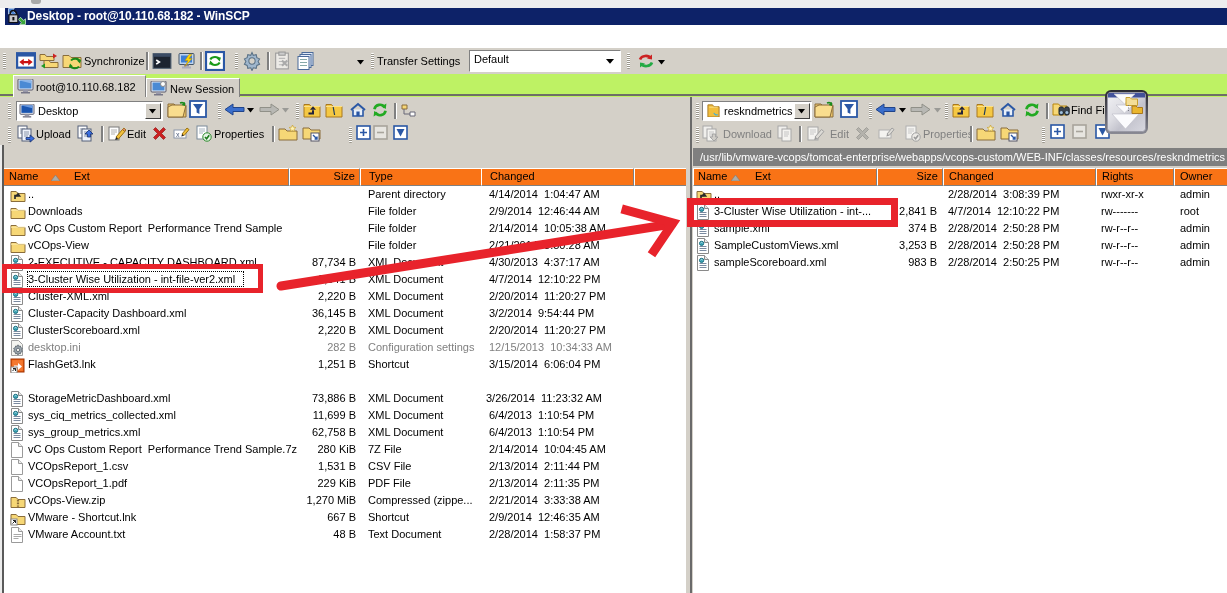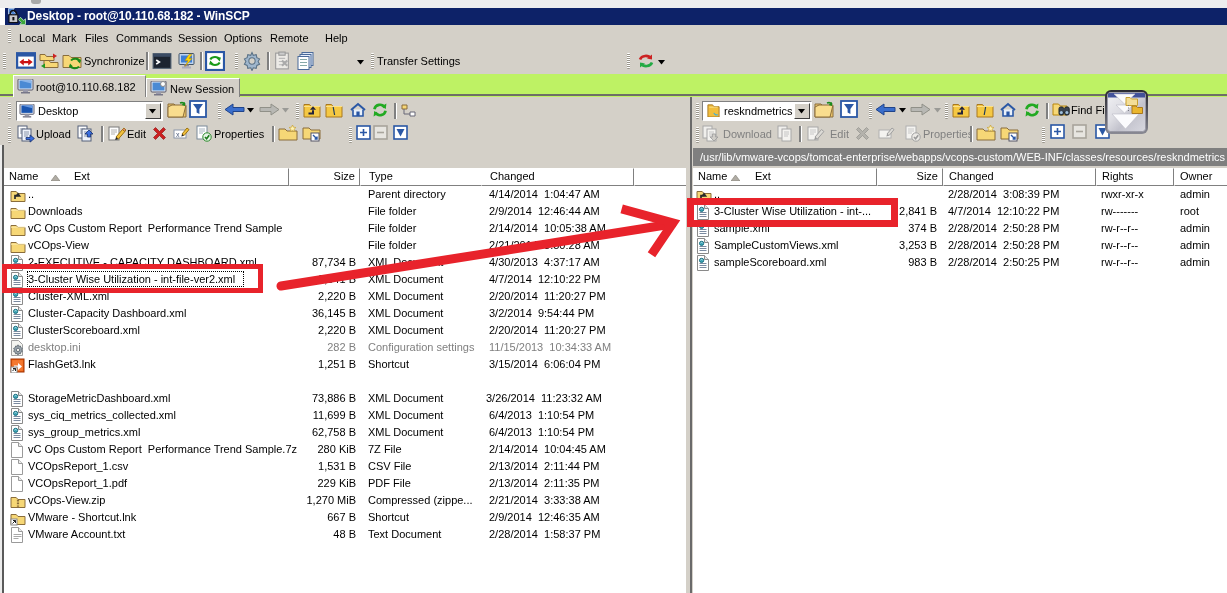"Local" div.abs { html: <div> <div></div> <div>Local</div> <div>Mark</div> <div>Files</div> <div>Commands</div> <div>Session</div> <div>Options</div> <div>Remote</div> <div>Help</div> </div> -> none }
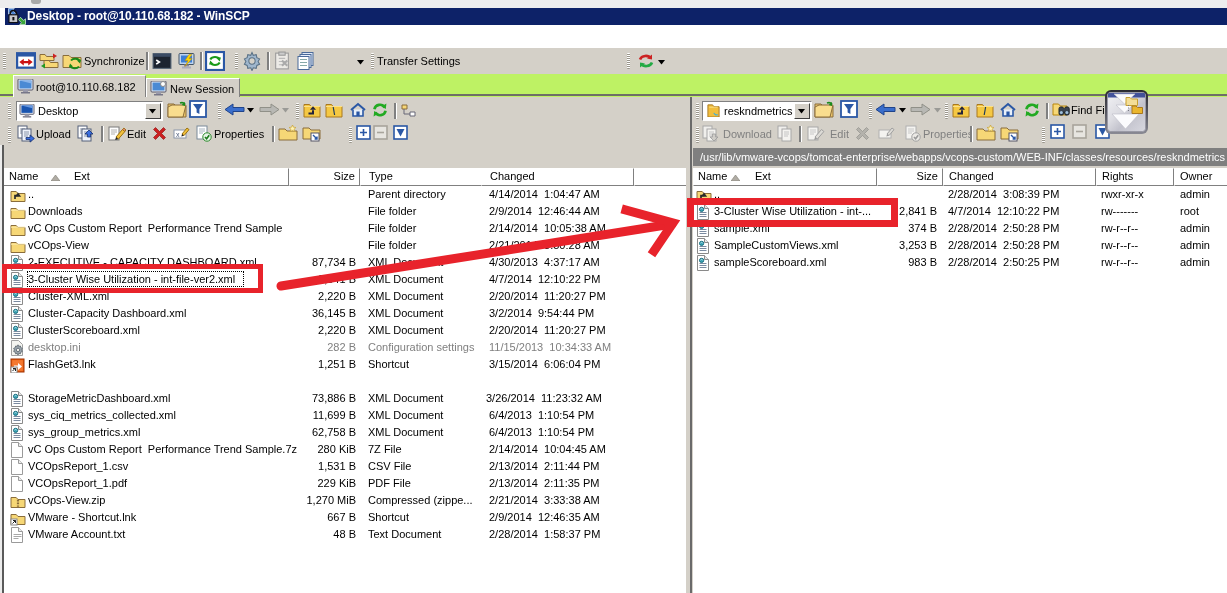"Default" div.abs { html: none -> <div> <div>Default</div> <svg> <path></path> </svg> </div> }
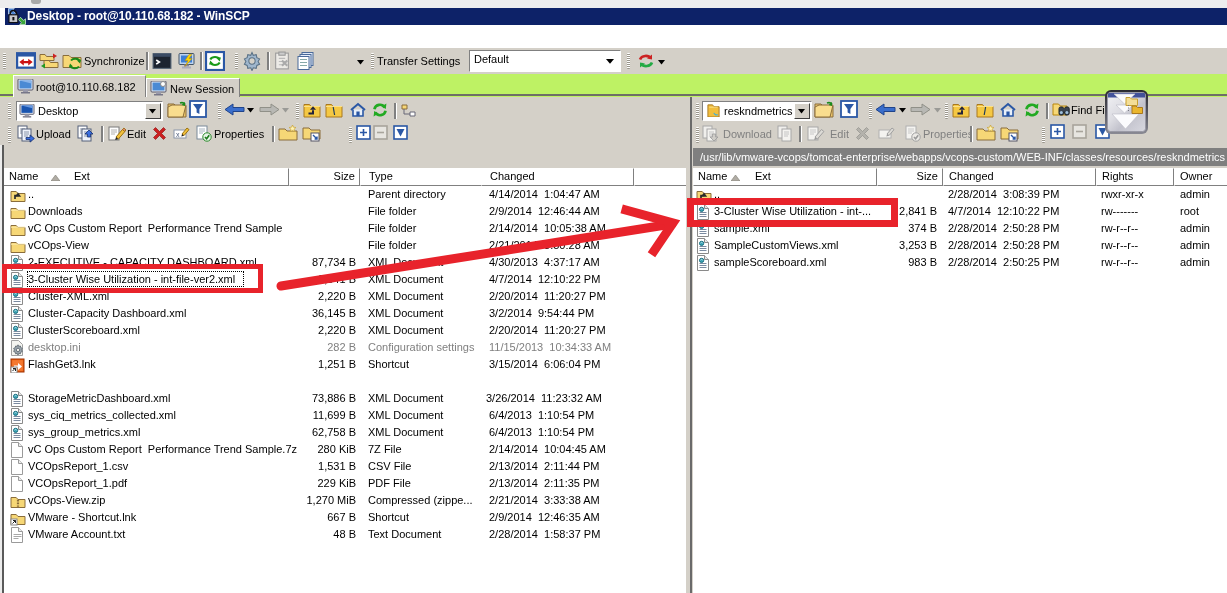"Name" .hcell { background: #ffffff -> #f97316 }
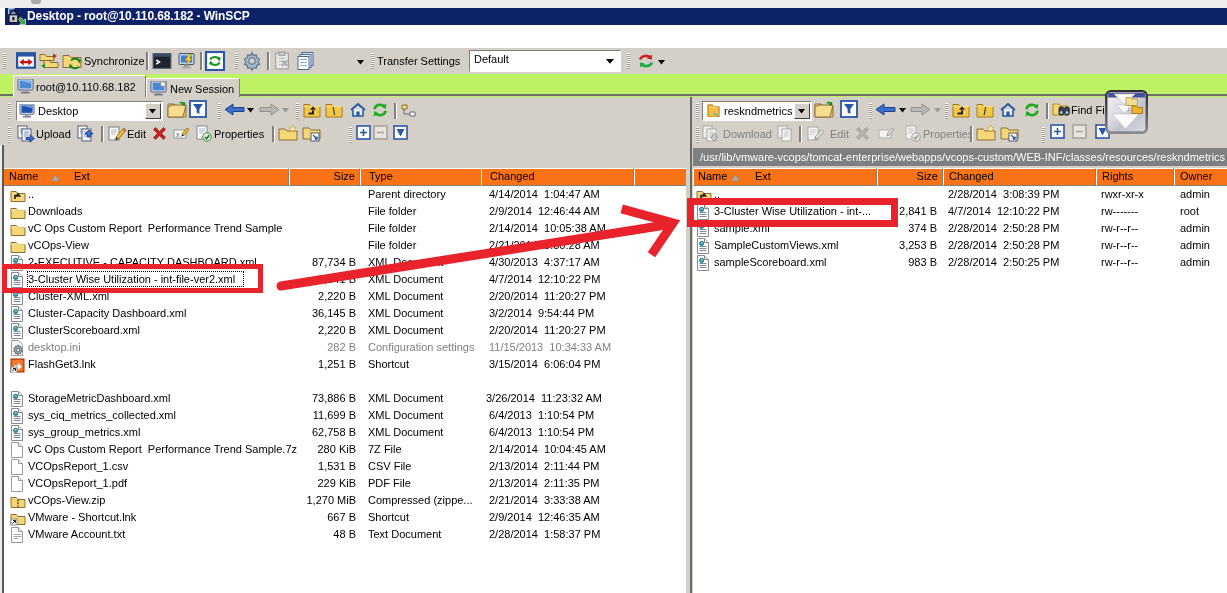"11/15/2013 10:34:33 AM" span.cell { text: 11/15/2013 -> 12/15/2013 }
